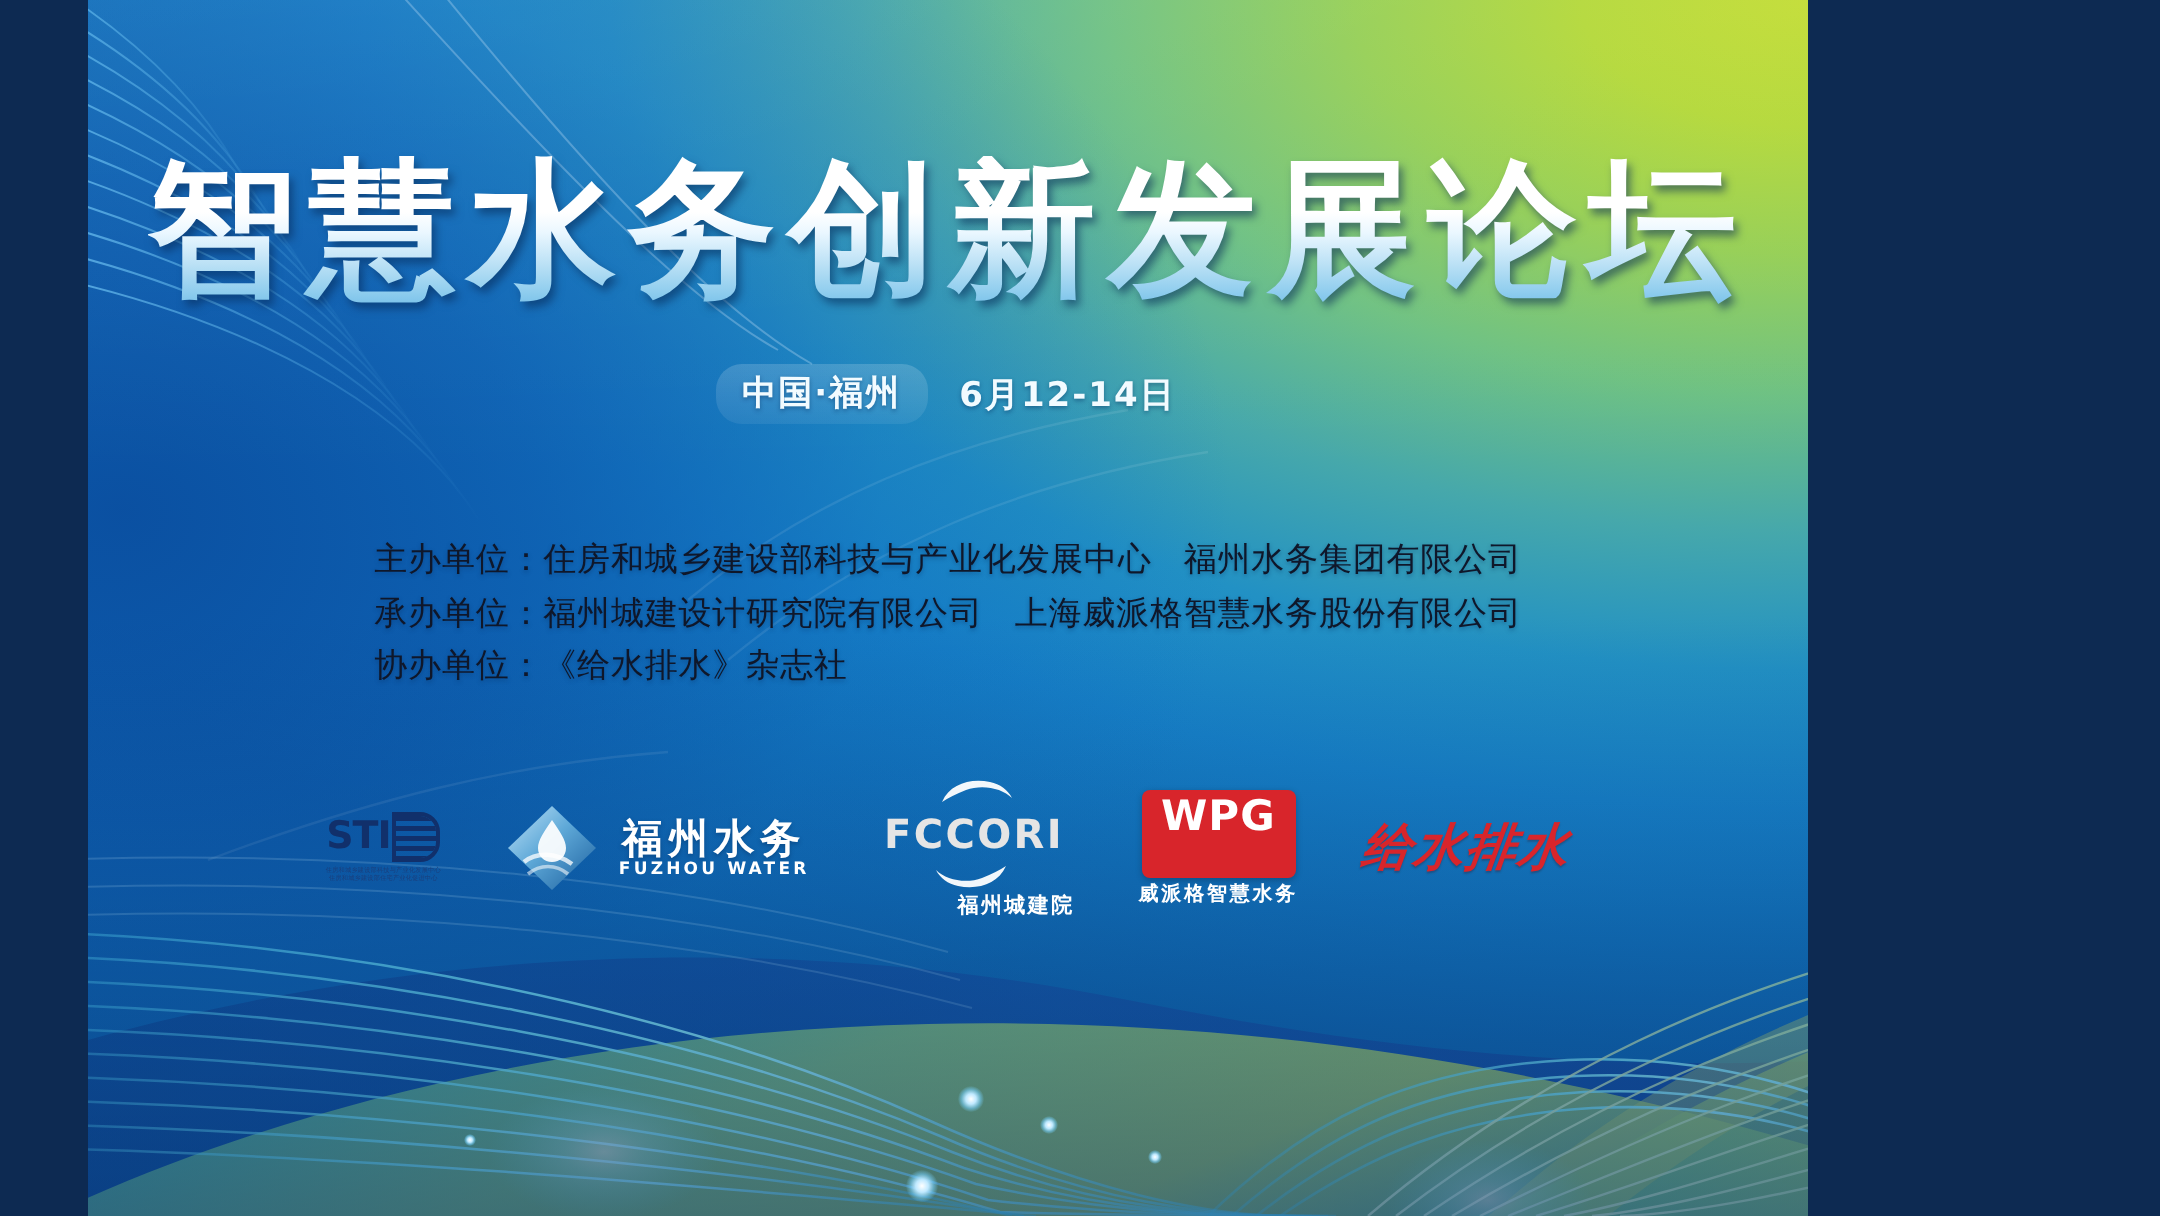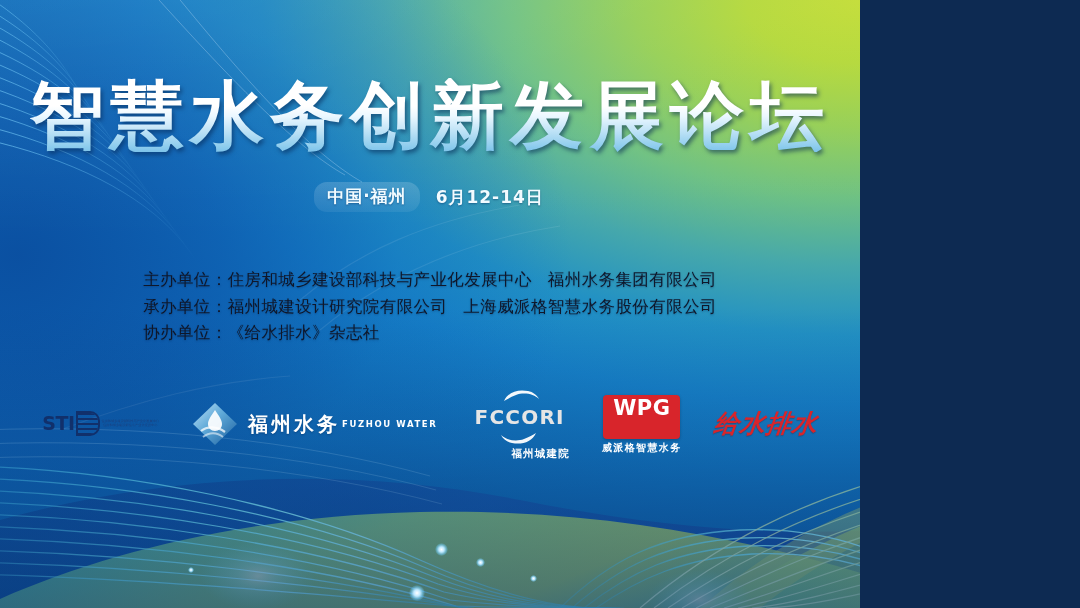"智慧水务创新发展论坛" .poster { margin-left: none -> 44px }
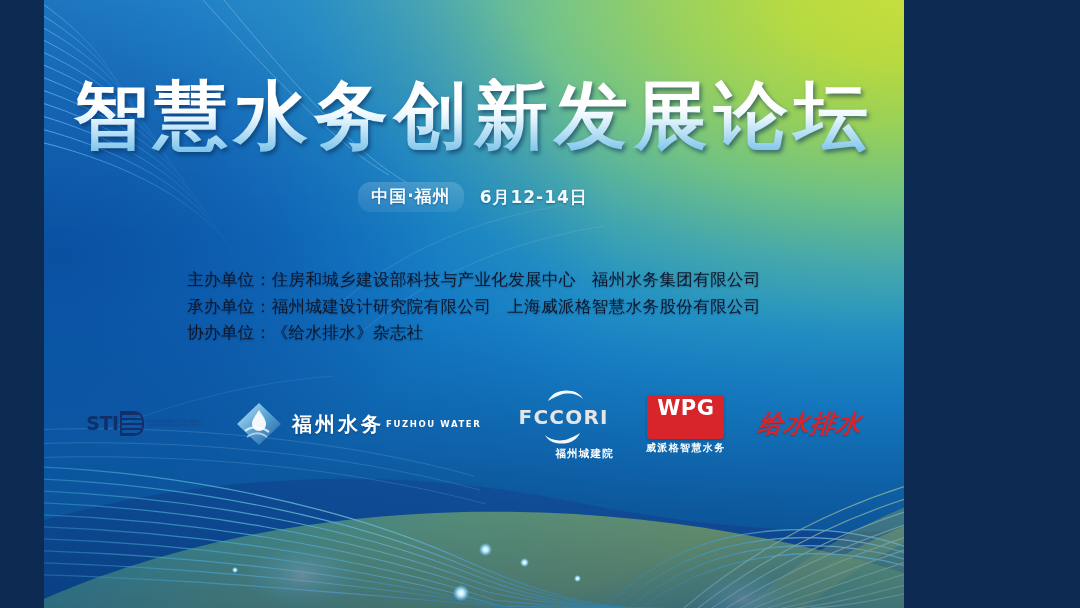"STI" .logo-stid { flex-direction: row -> column }
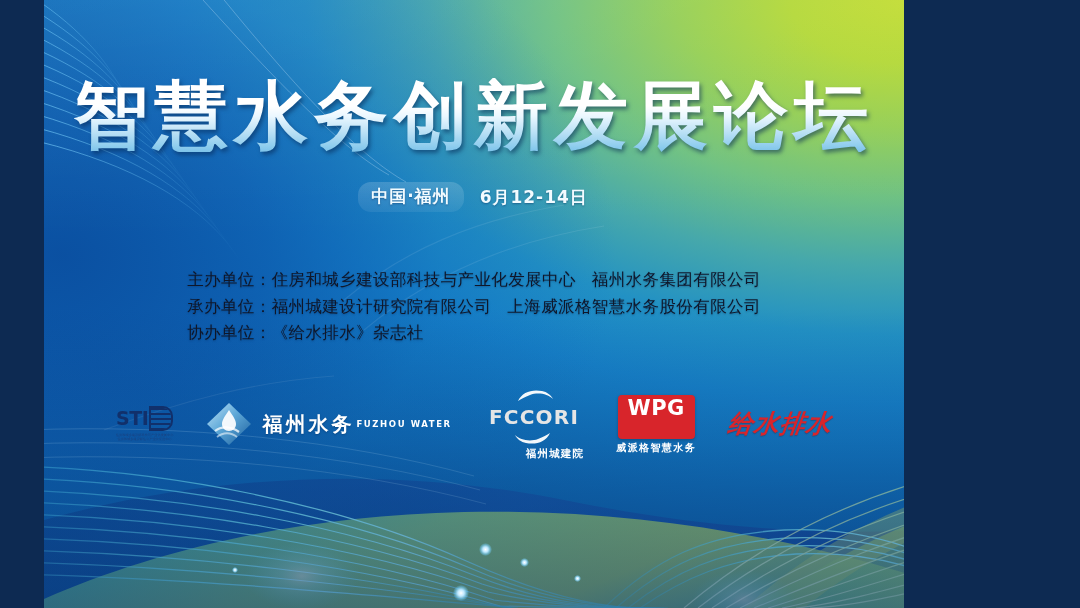"福州水务" .fzw-text { flex-direction: row -> column }
